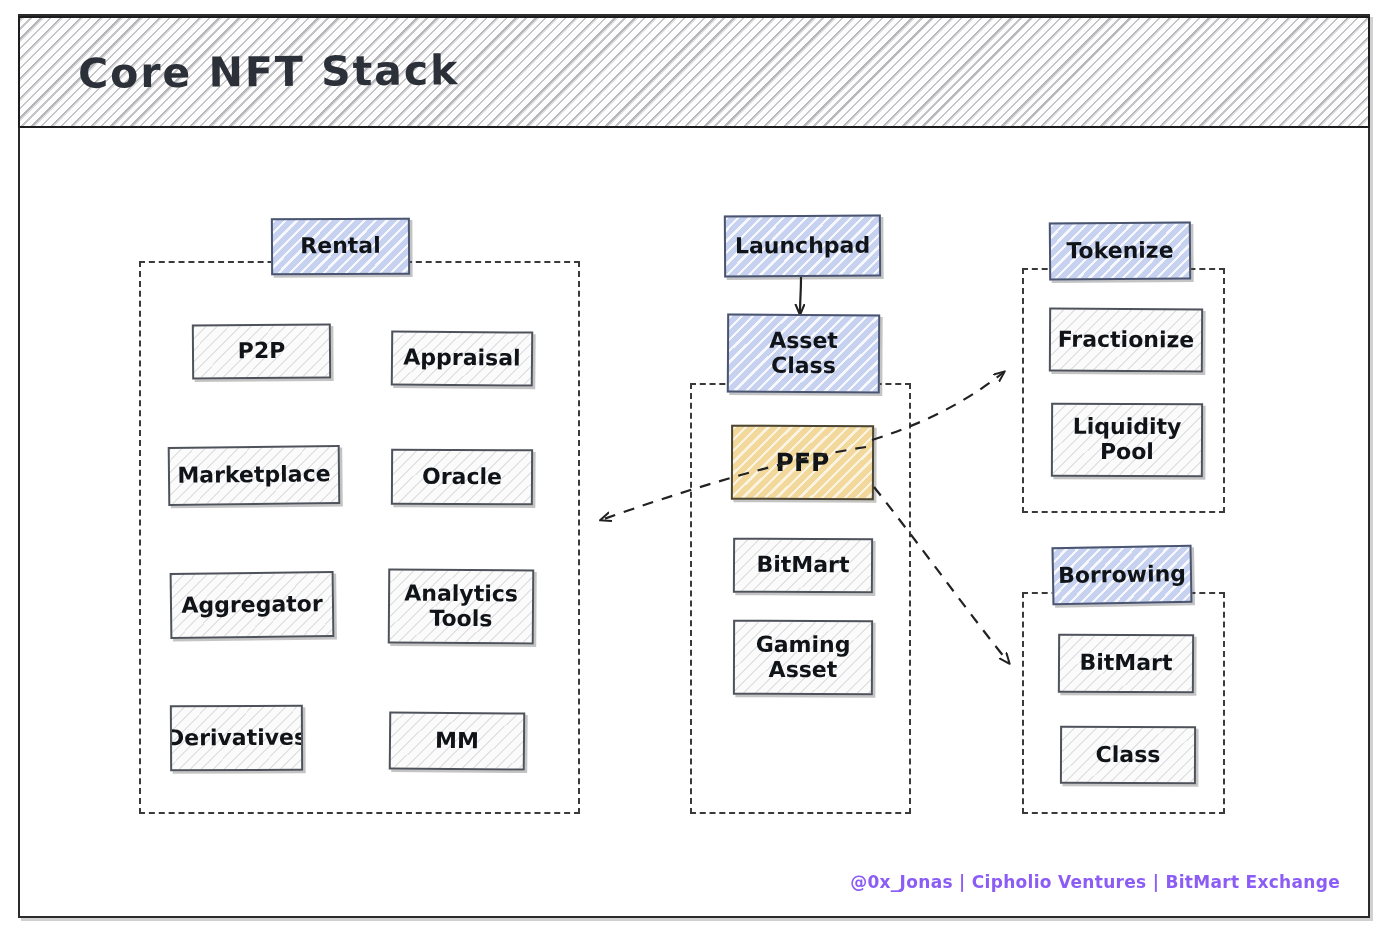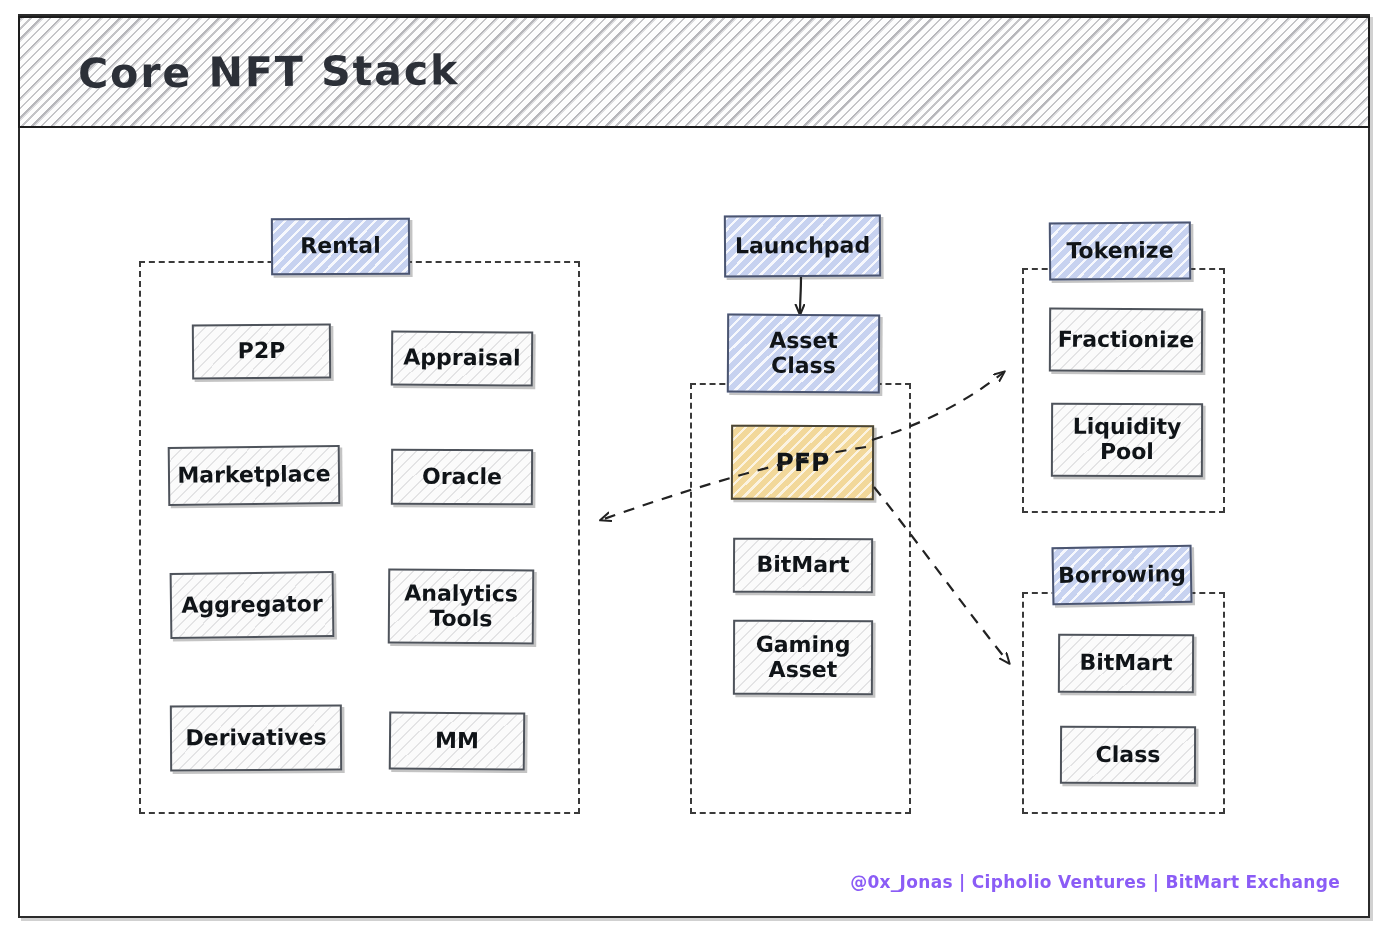"Derivatives" div.node { width: 172px -> 133px }
